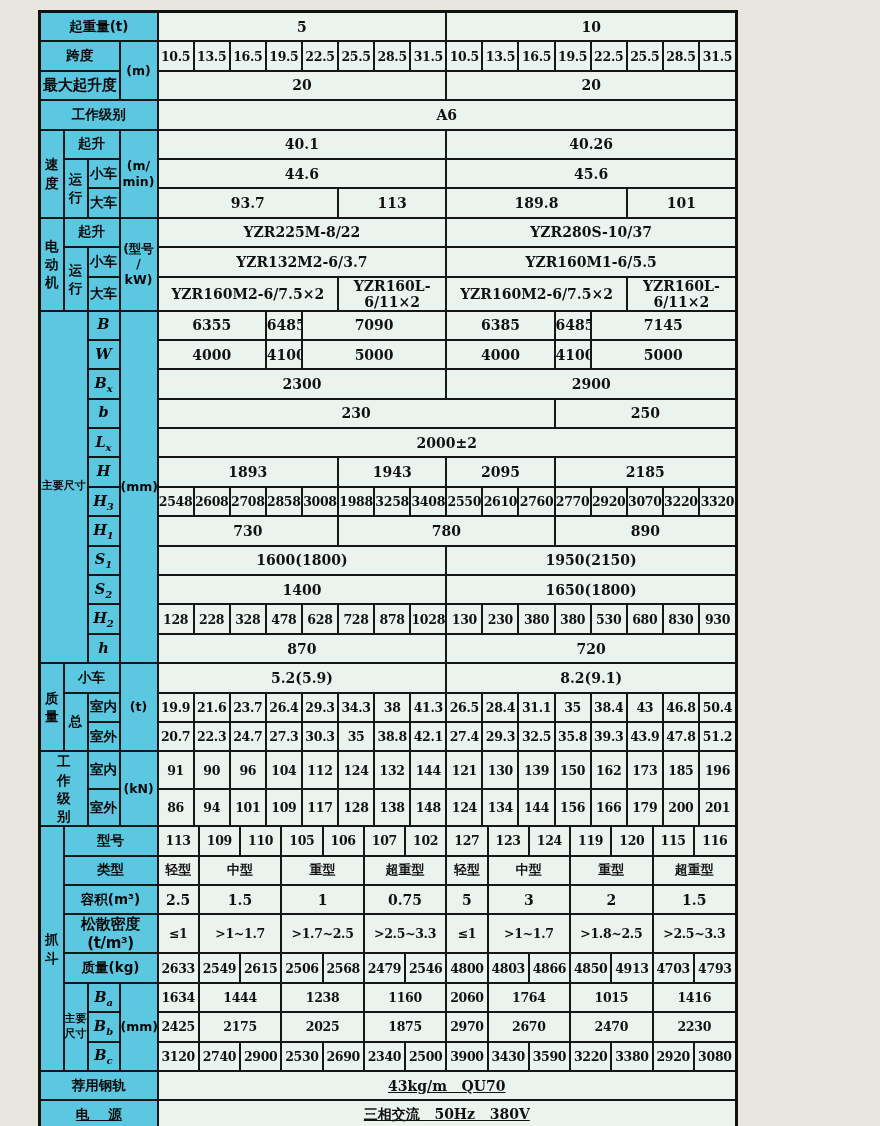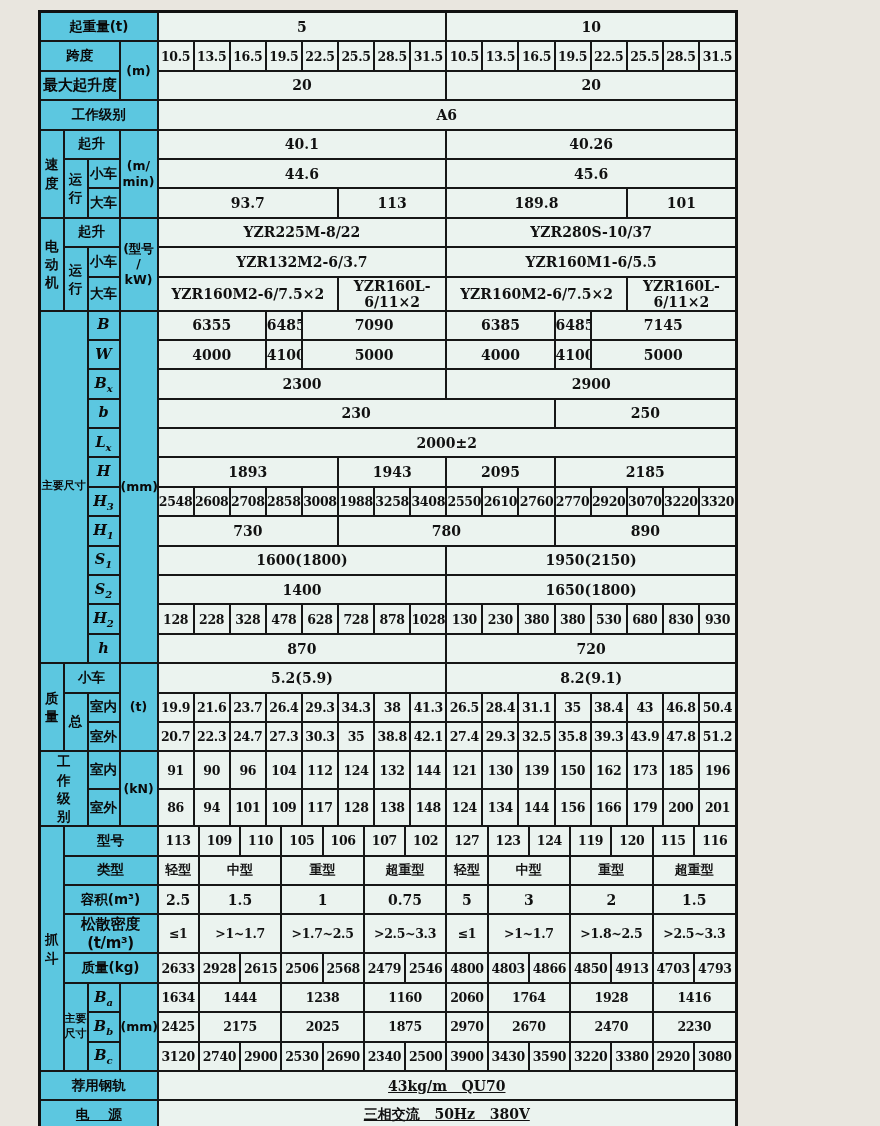"2928" td { text: 2928 -> 2549 }
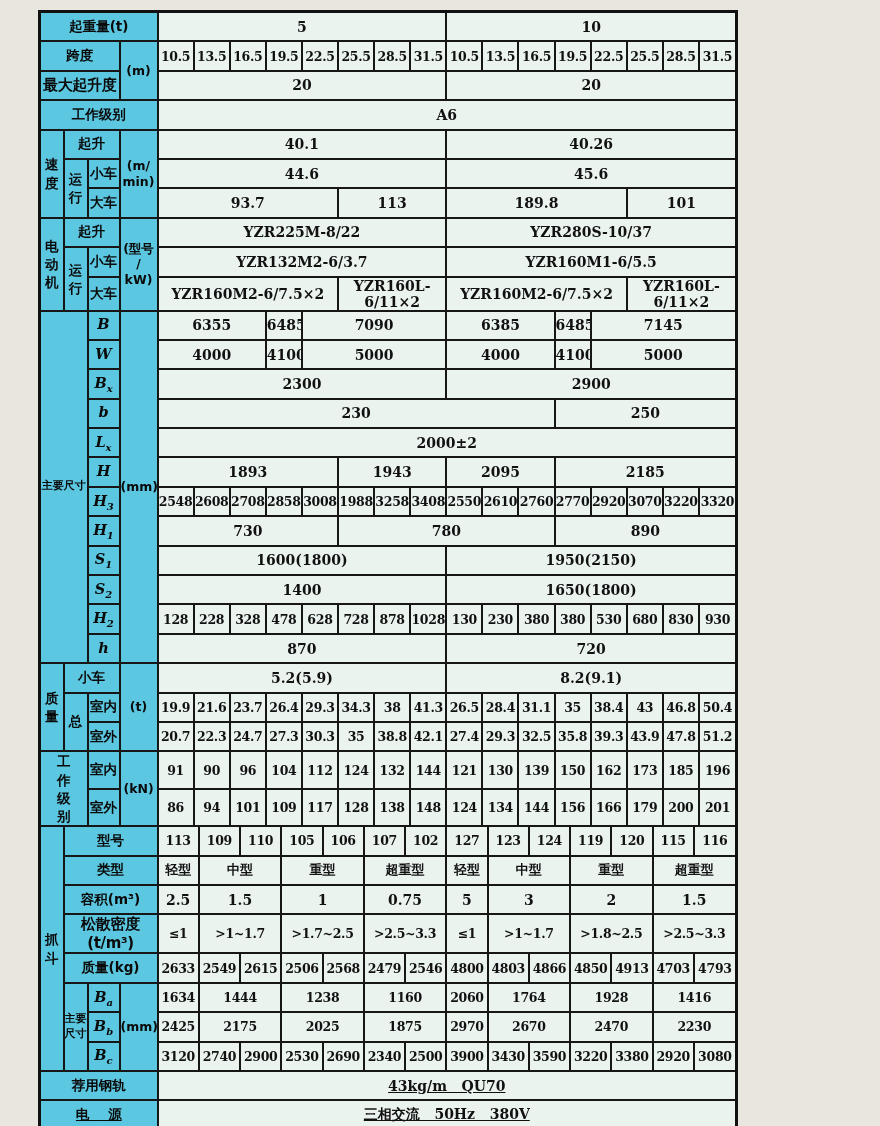"1928" td { text: 1928 -> 1015 }
